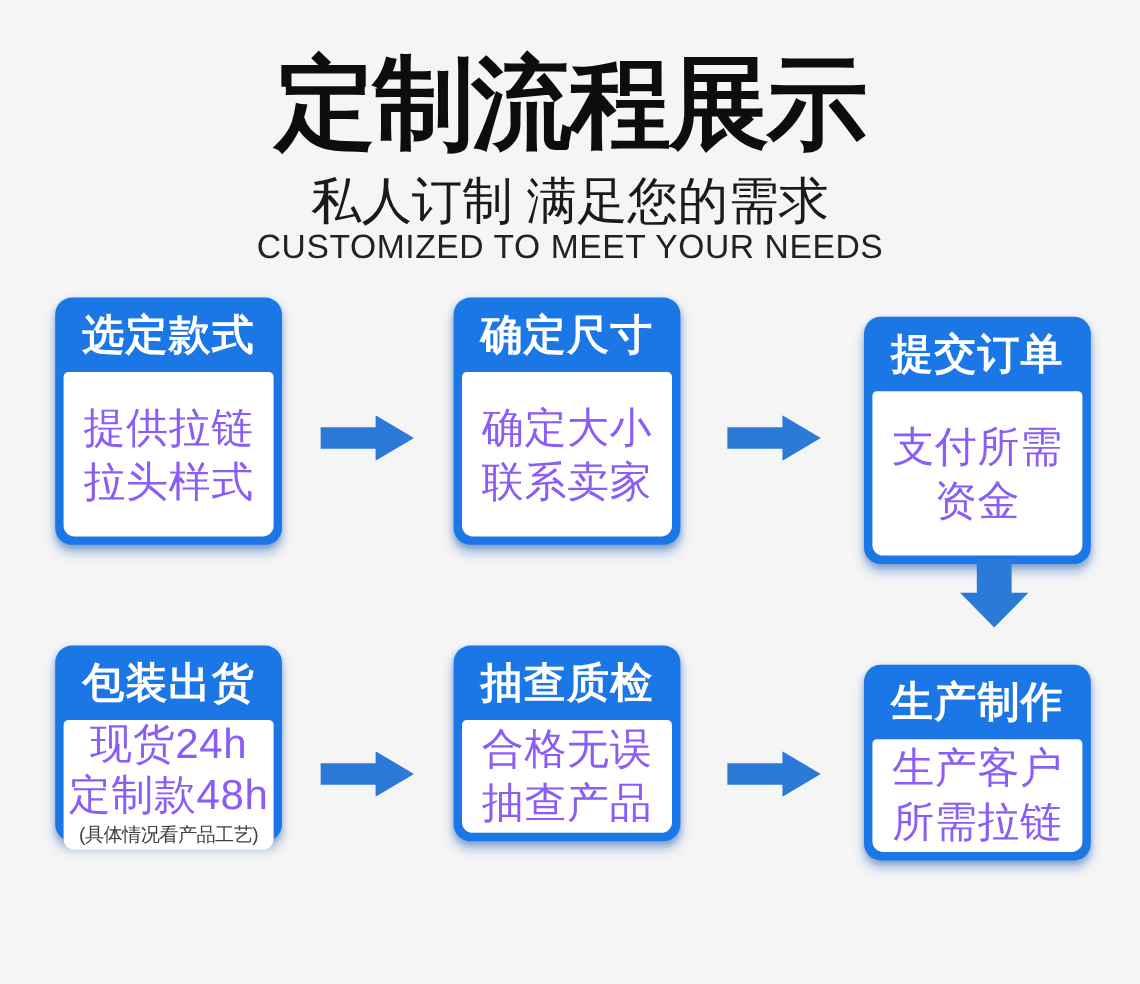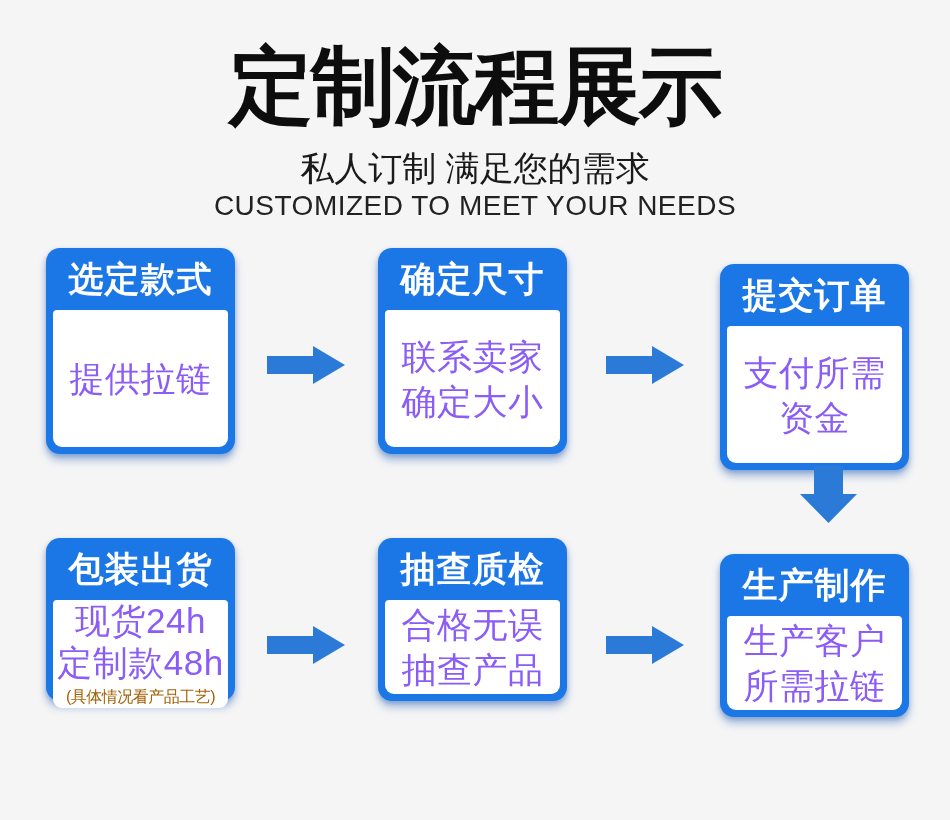"私人订制 满足您的需求" .subtitle { font-size: 34px -> 42px }
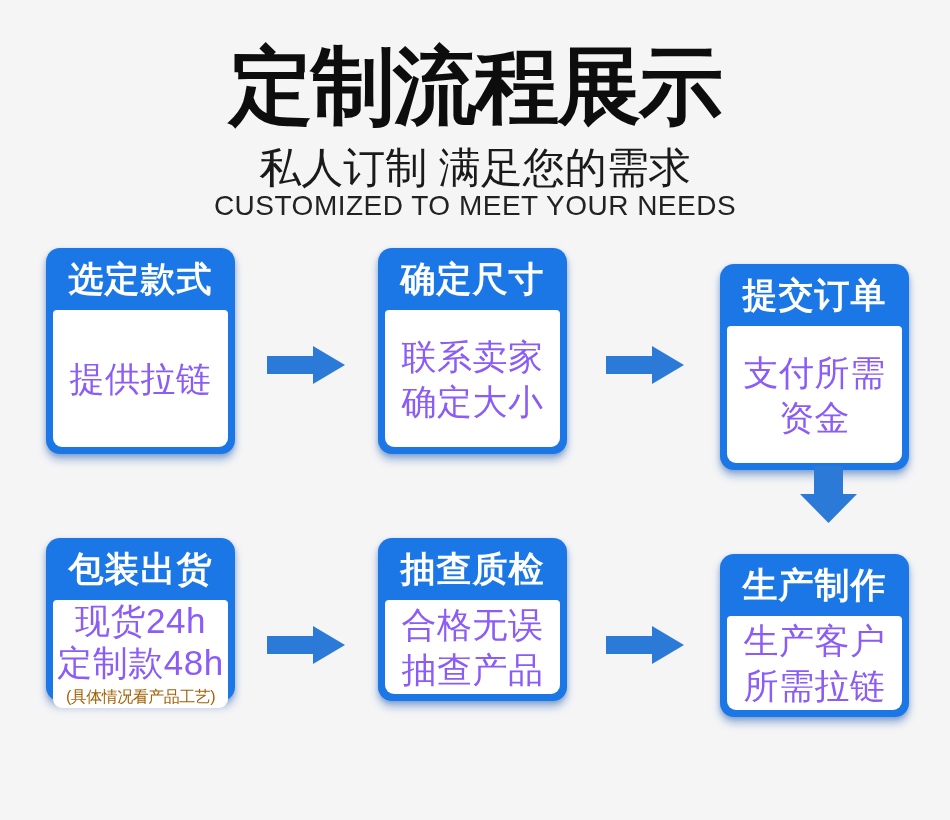"拉头样式" div.bl { html: none -> <div>拉头样式</div> }
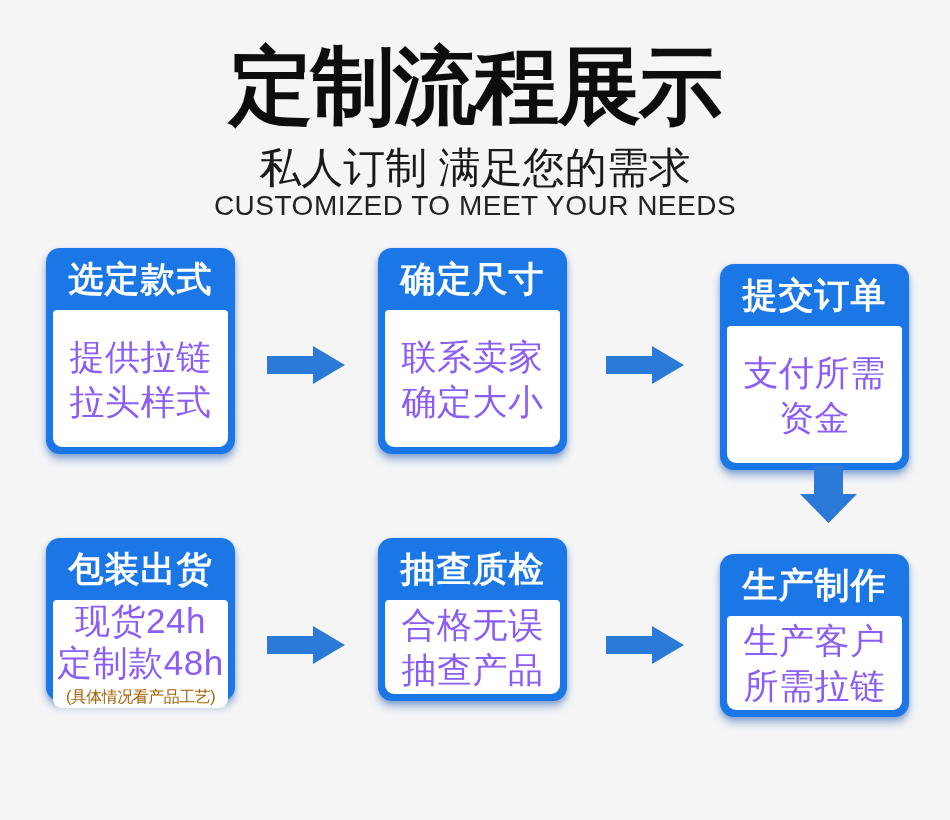"联系卖家" div.bl { order: before "确定大小" -> after "确定大小" }
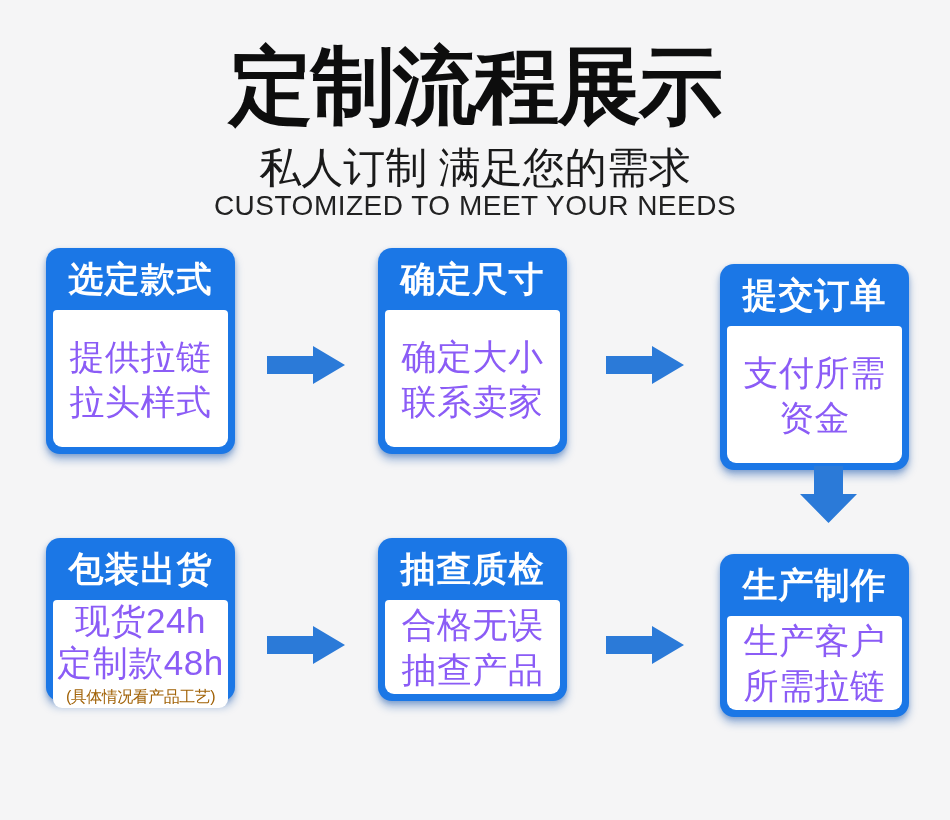"(具体情况看产品工艺)" .note { color: #a16207 -> #404040 }
